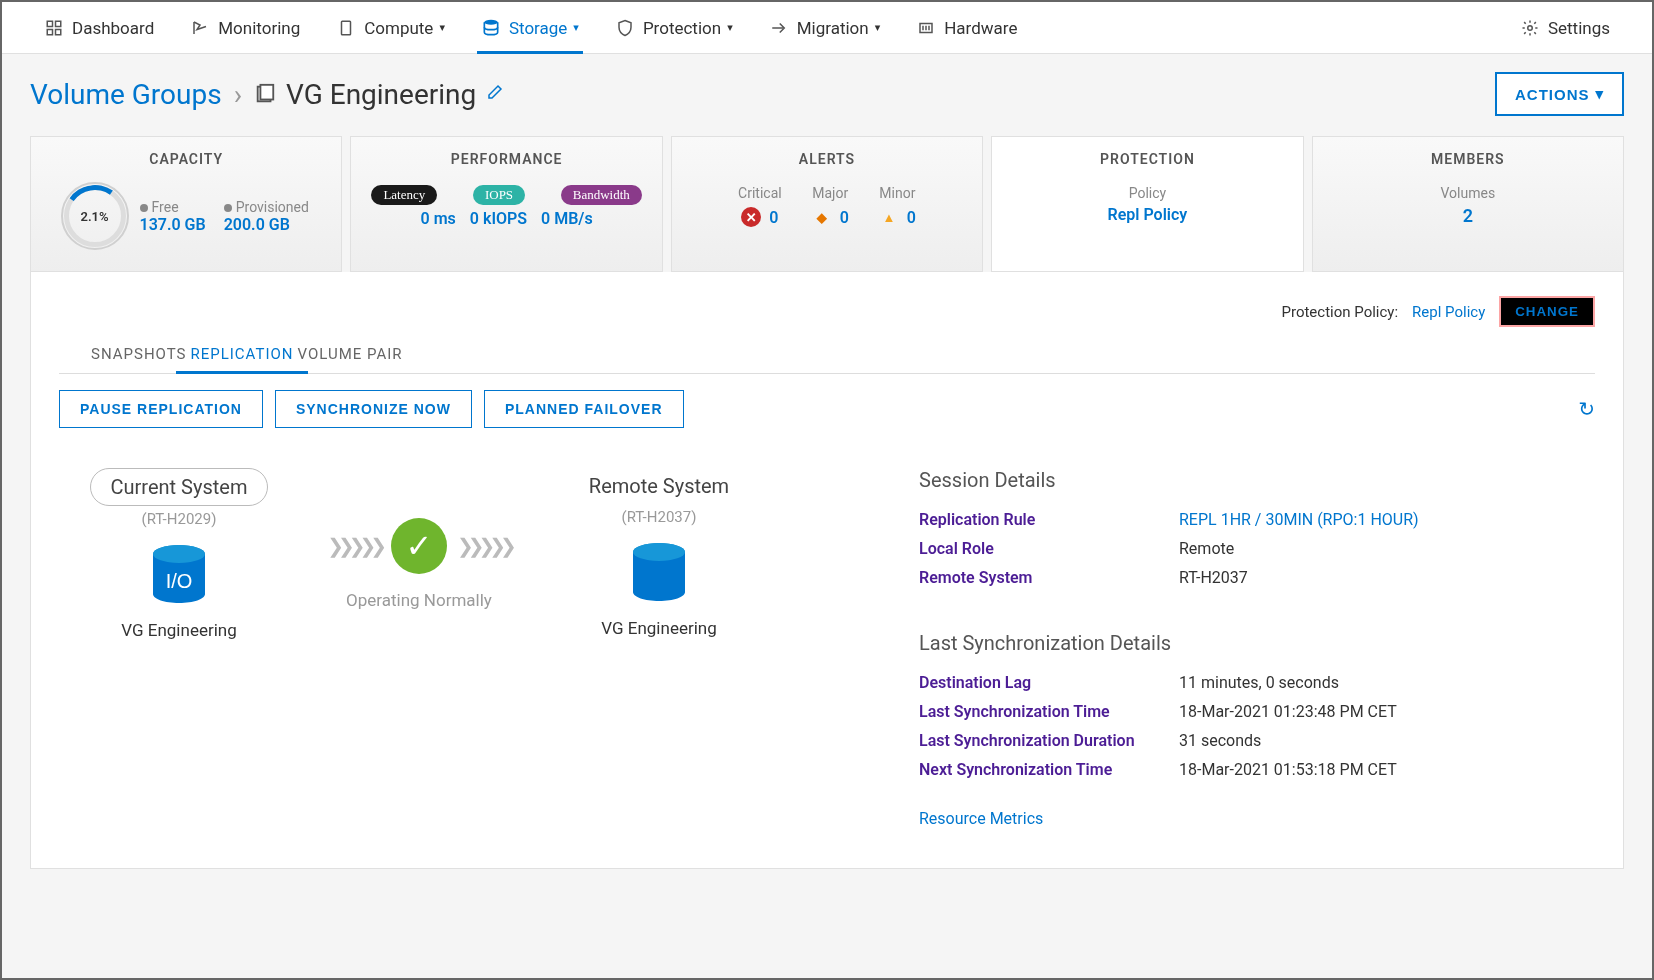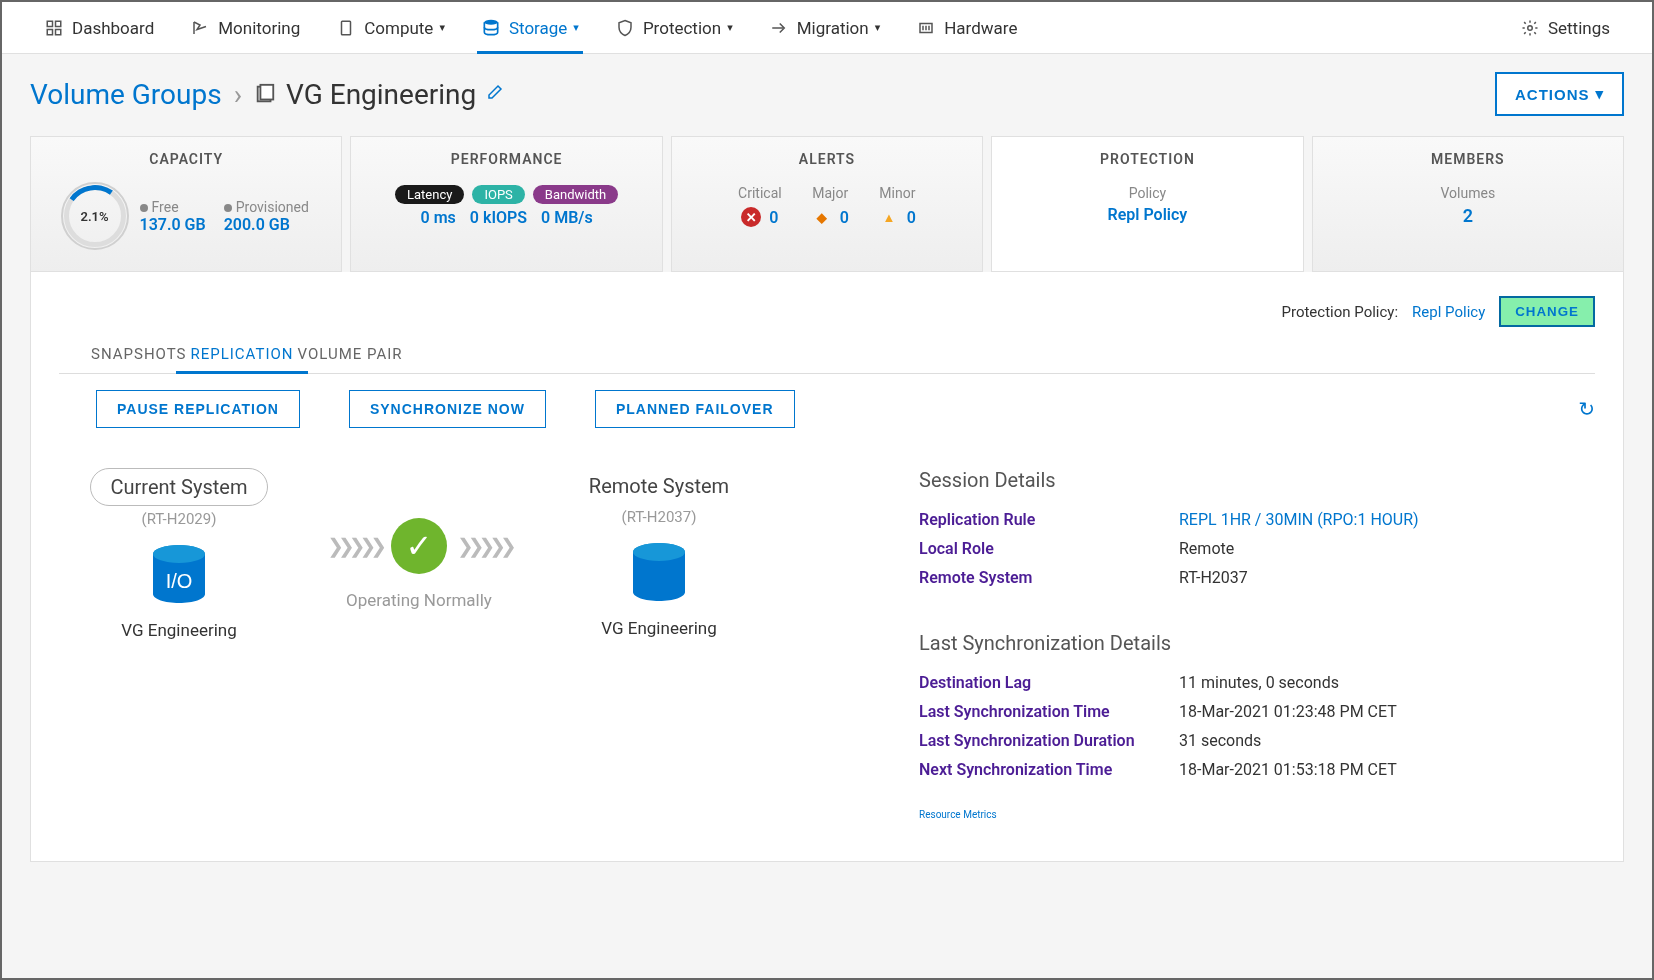"Latency" .perf-pills { font-family: none -> Liberation Serif, serif; justify-content: center -> space-between }
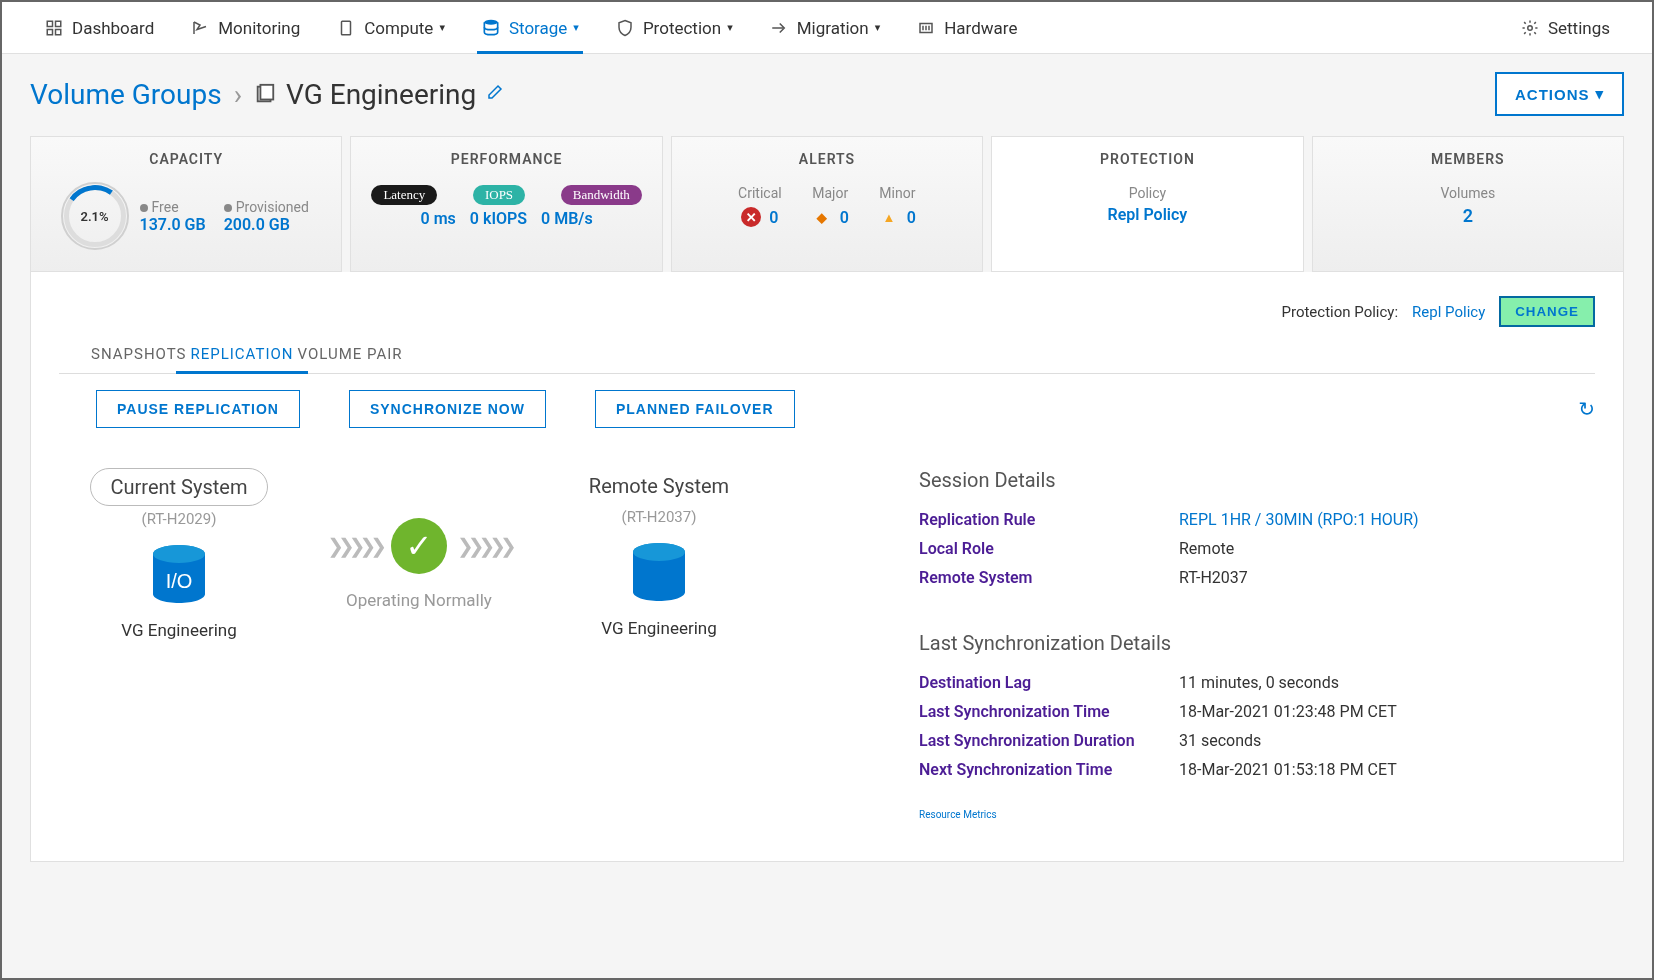"CHANGE" .change-btn { background: #86efac -> #000000; border: 2px solid #0369a1 -> 2px solid #fca5a5 }
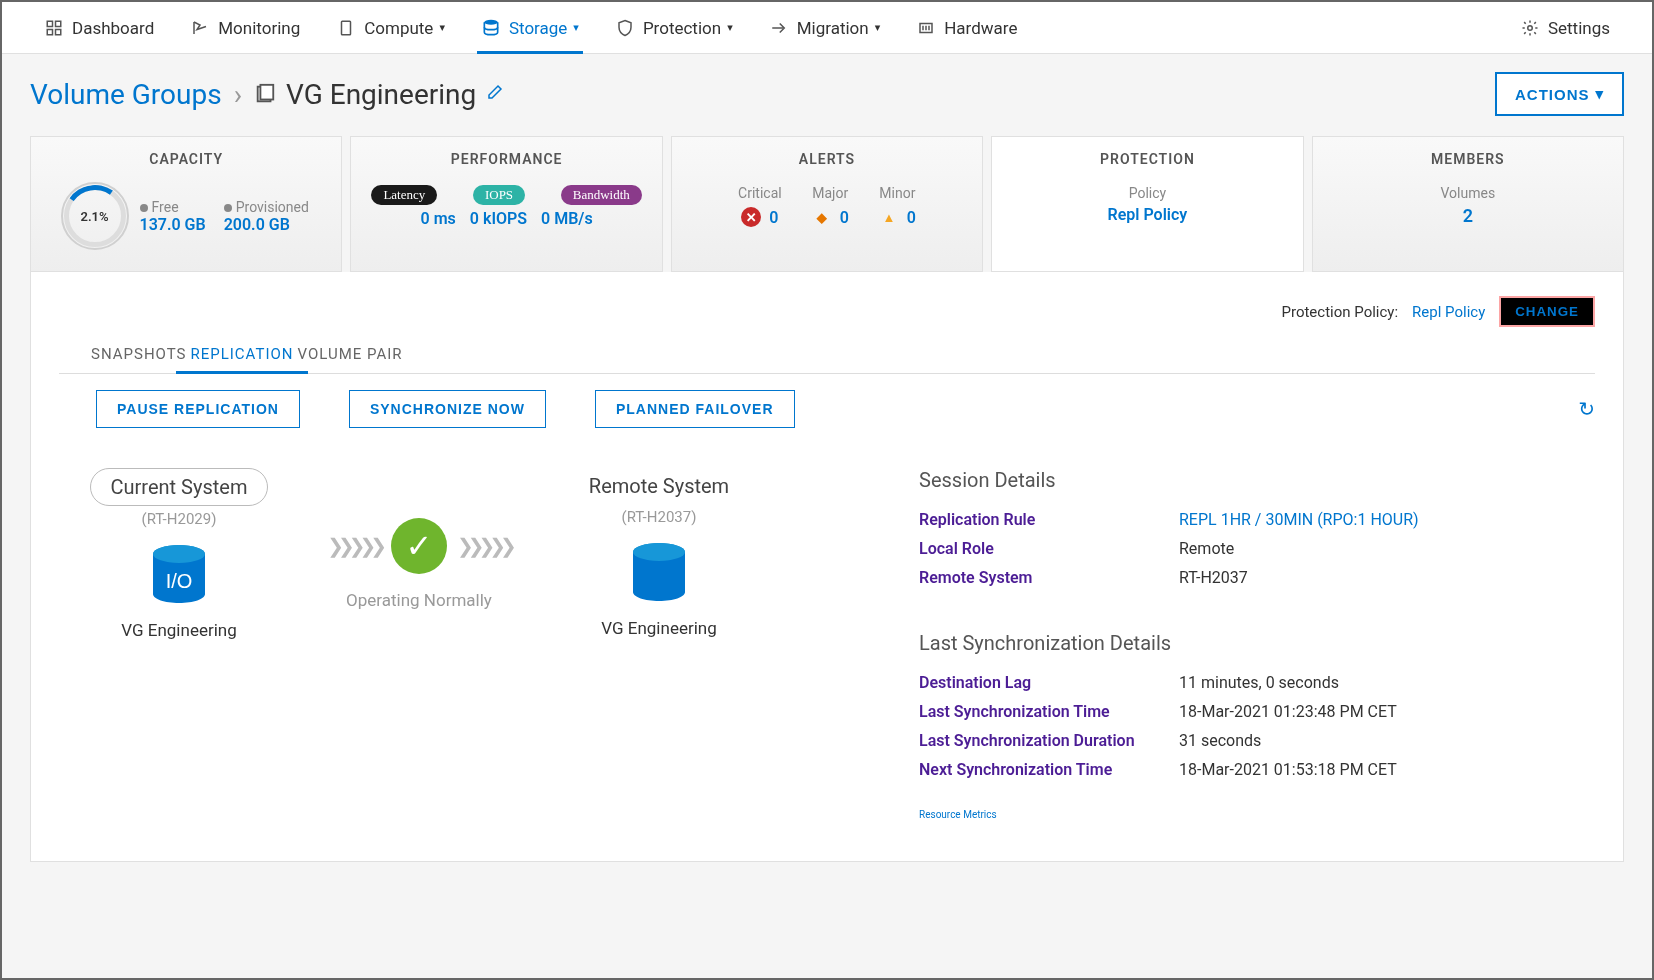"PAUSE REPLICATION" .action-btn { margin-left: 37px -> none }
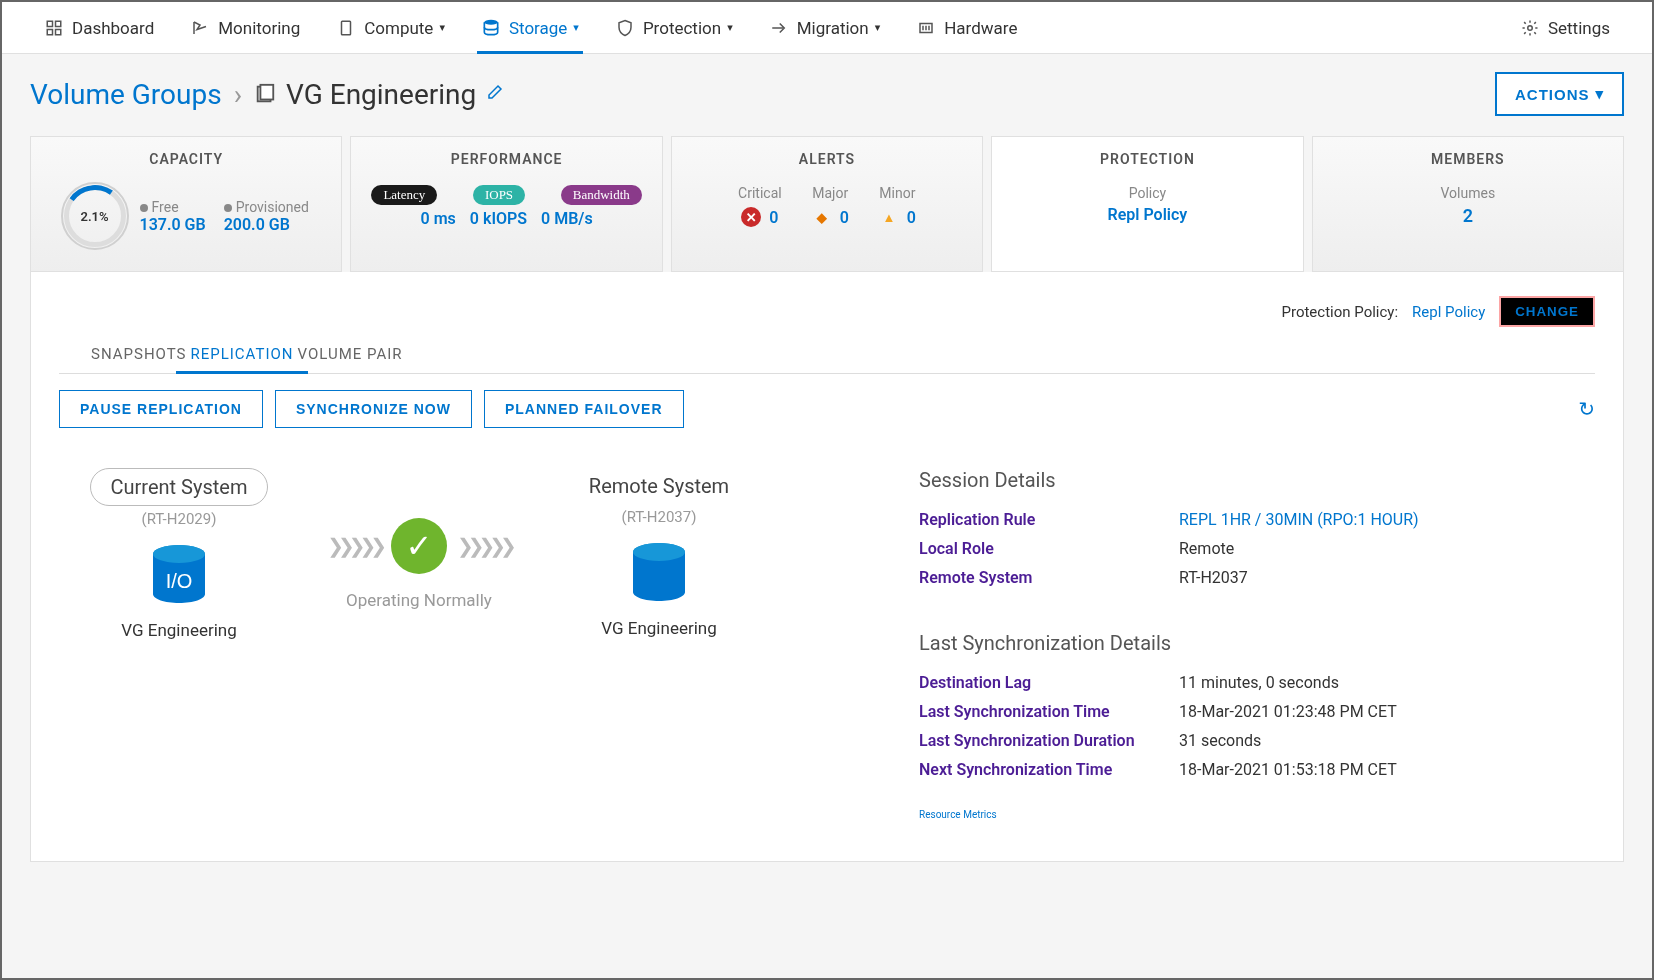"Resource Metrics" .res-link { font-size: 10px -> 16px }
